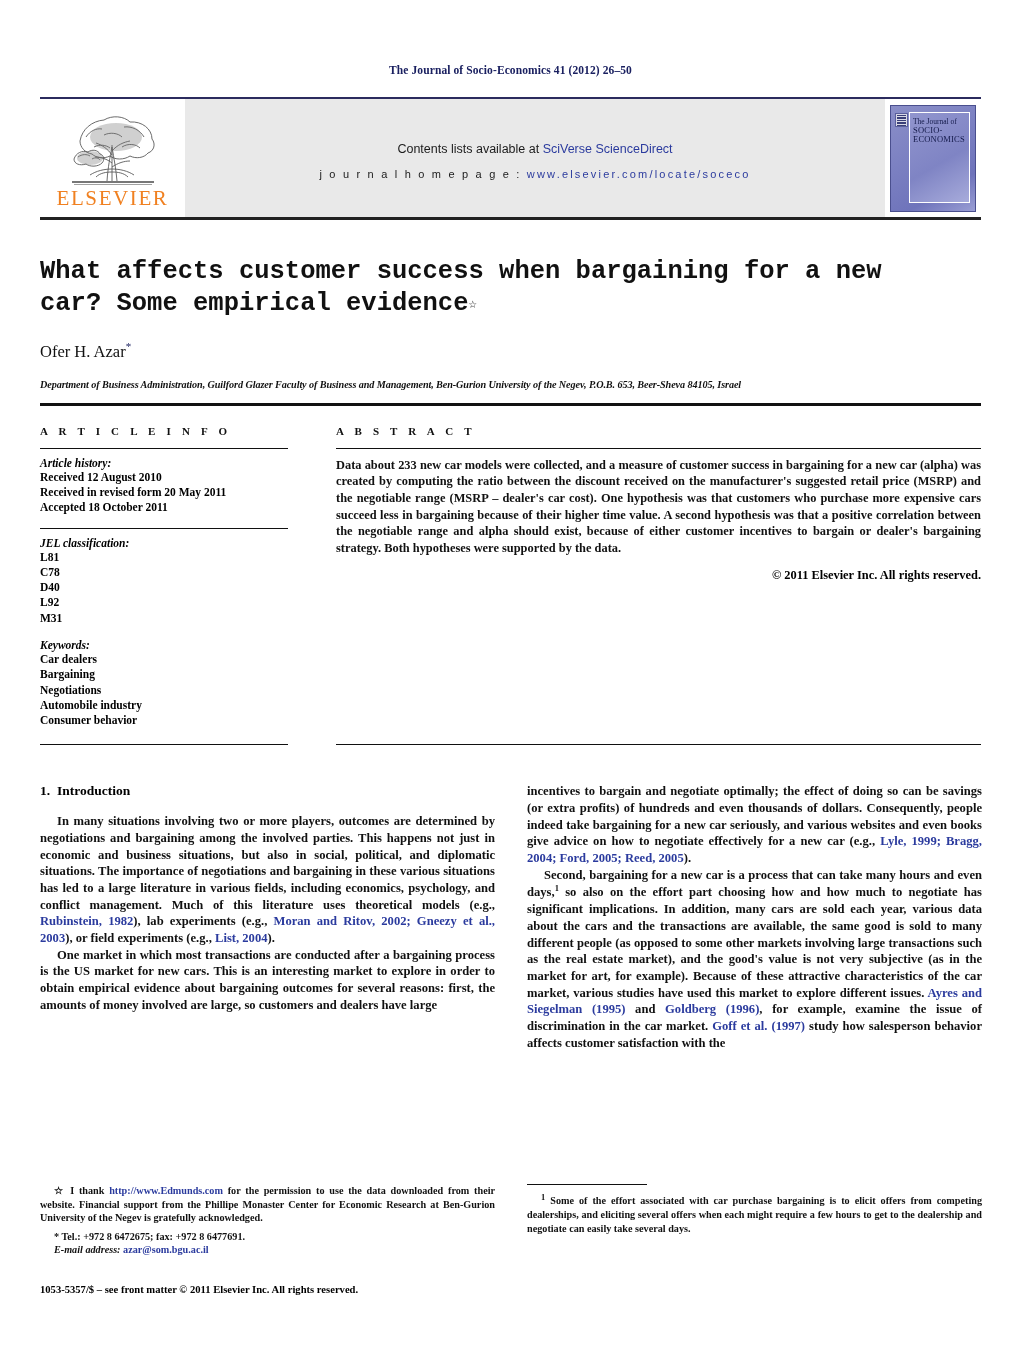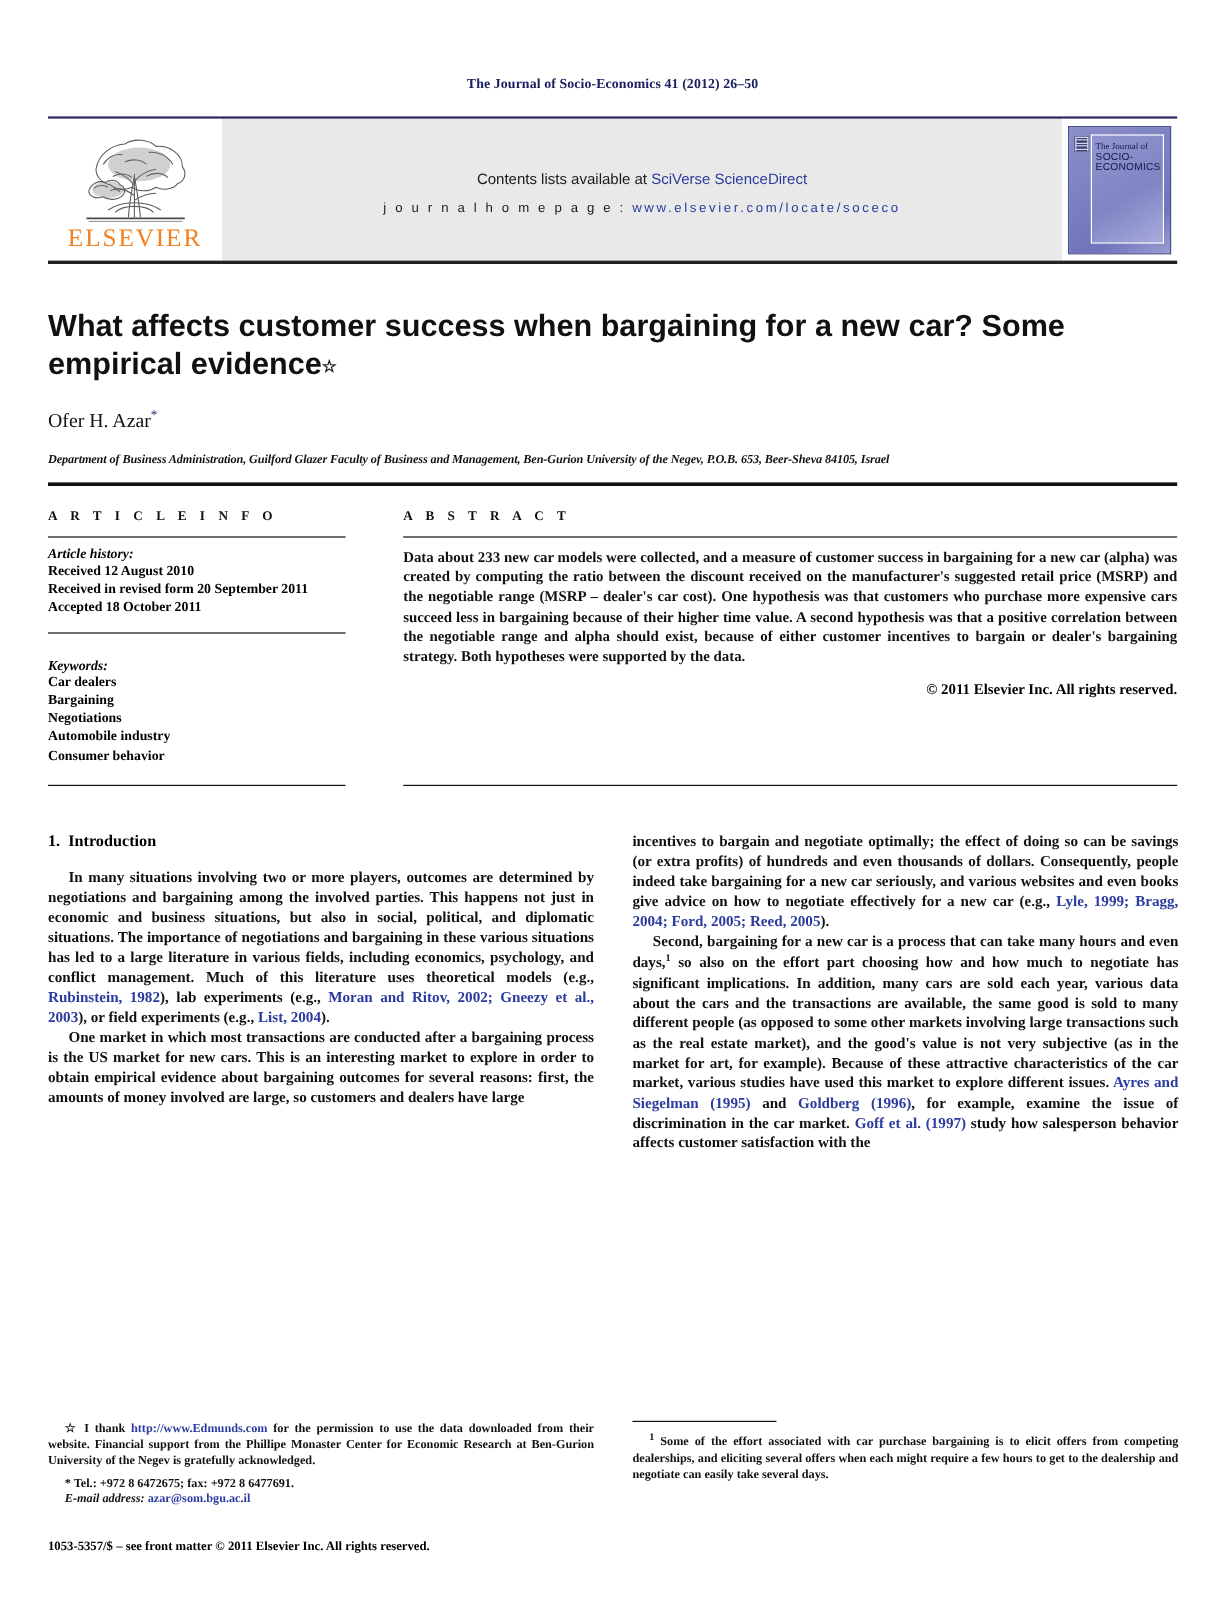"SOCIO-" .cover-inner .ct2 { font-family: Liberation Sans, sans-serif -> Liberation Serif, serif }
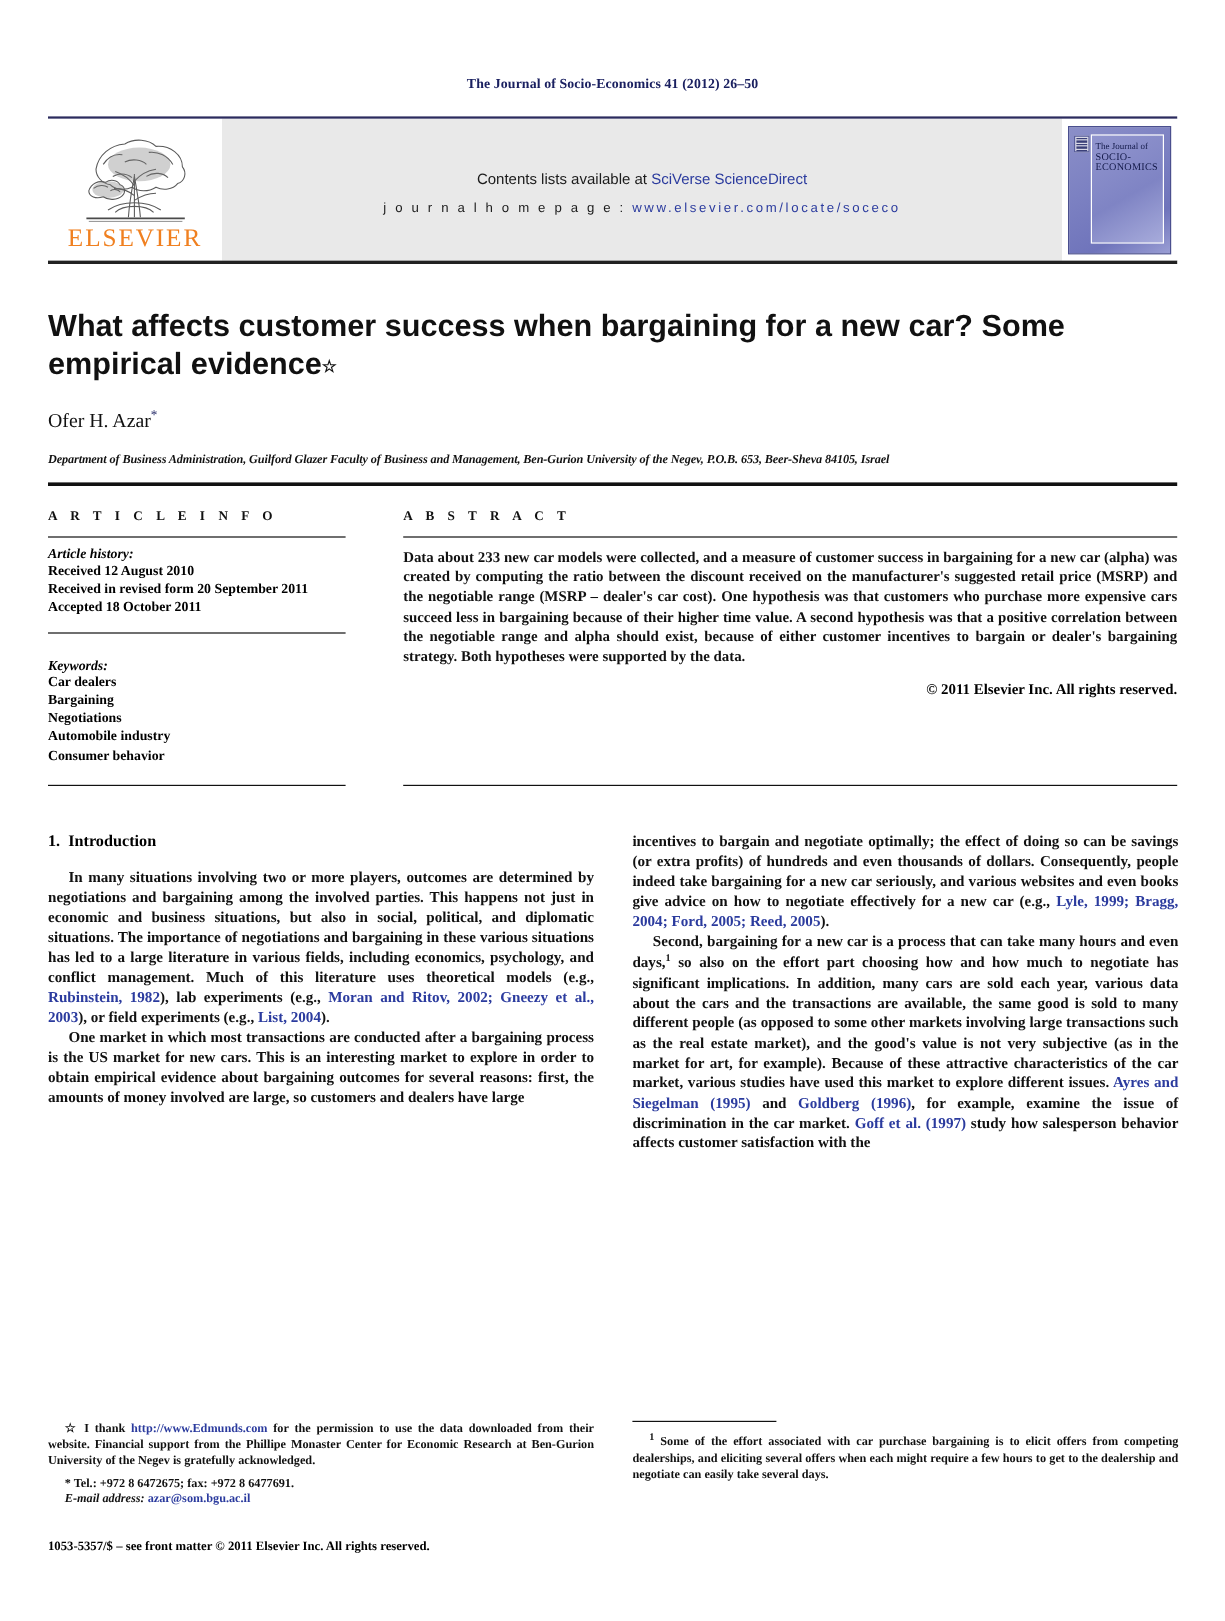"What affects customer success when" .article-title { font-family: Liberation Sans, sans-serif -> Liberation Mono, monospace }
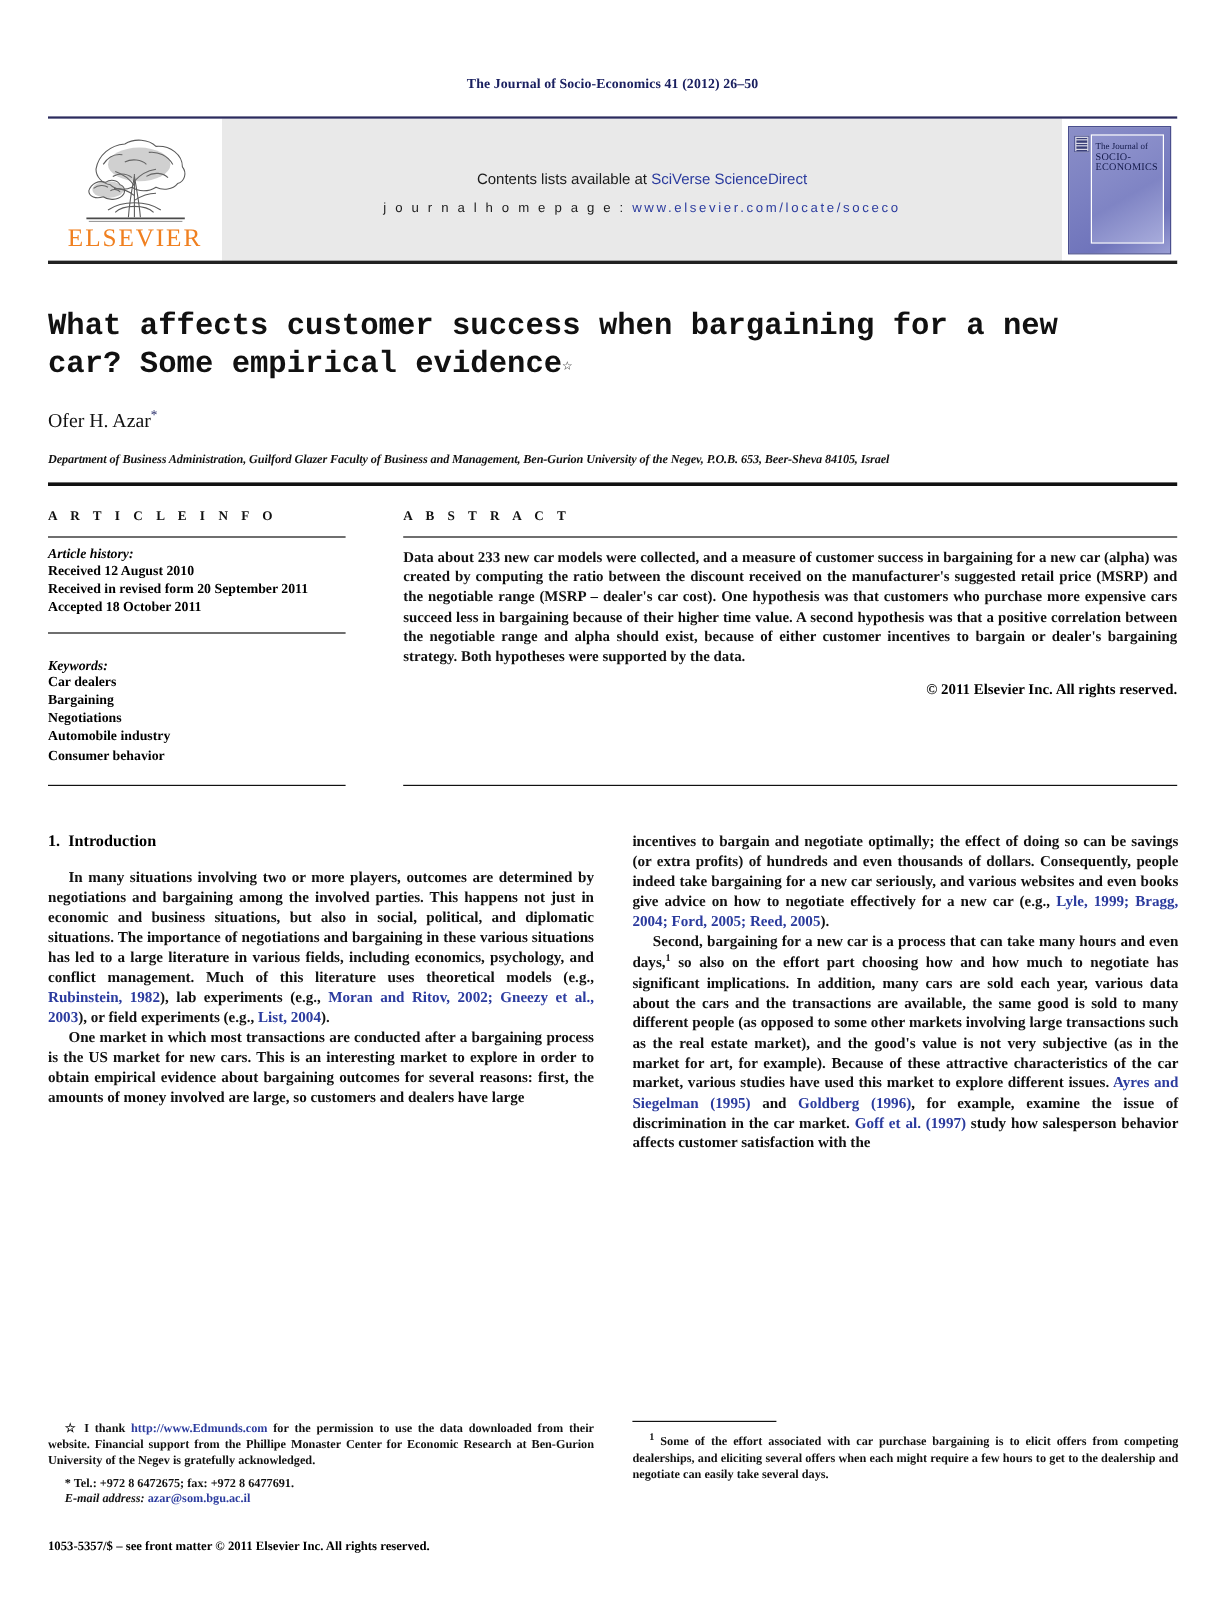"Received in revised form 20" div.info-line { text: September -> May }
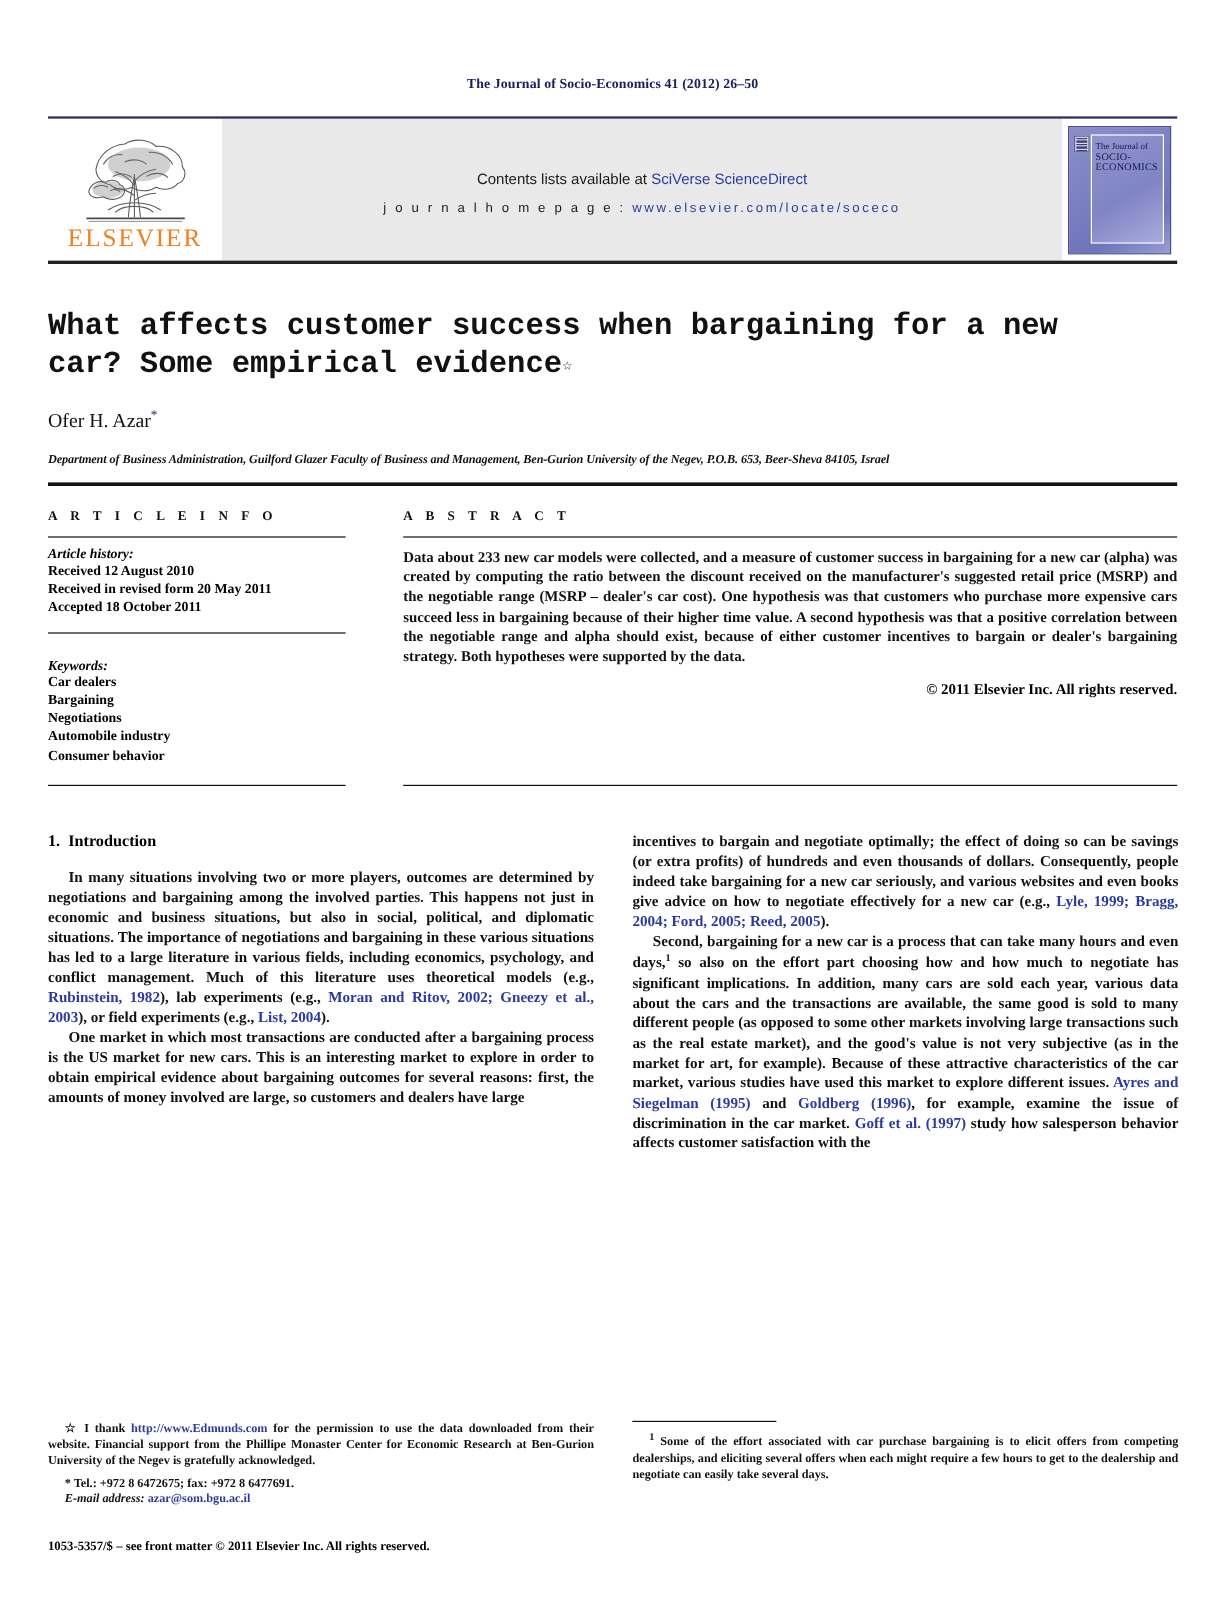"JEL classification:" div.info-group { html: none -> <div> <div>JEL classification:</div> <div>L81</div> <div>C78</div> <div>D40</div> <div>L92</div> <div>M31</div> </div> }
